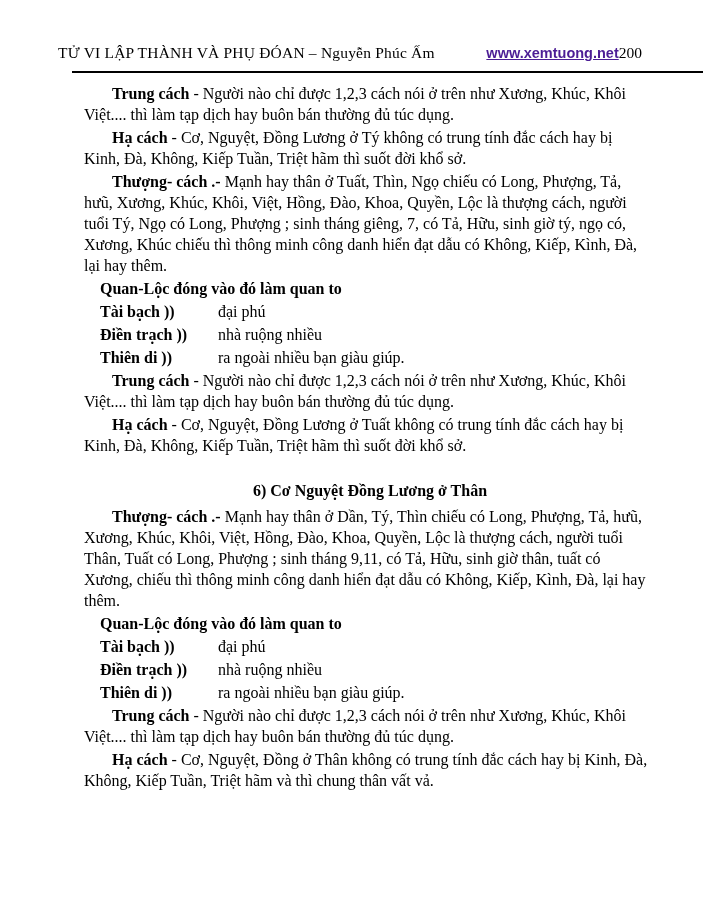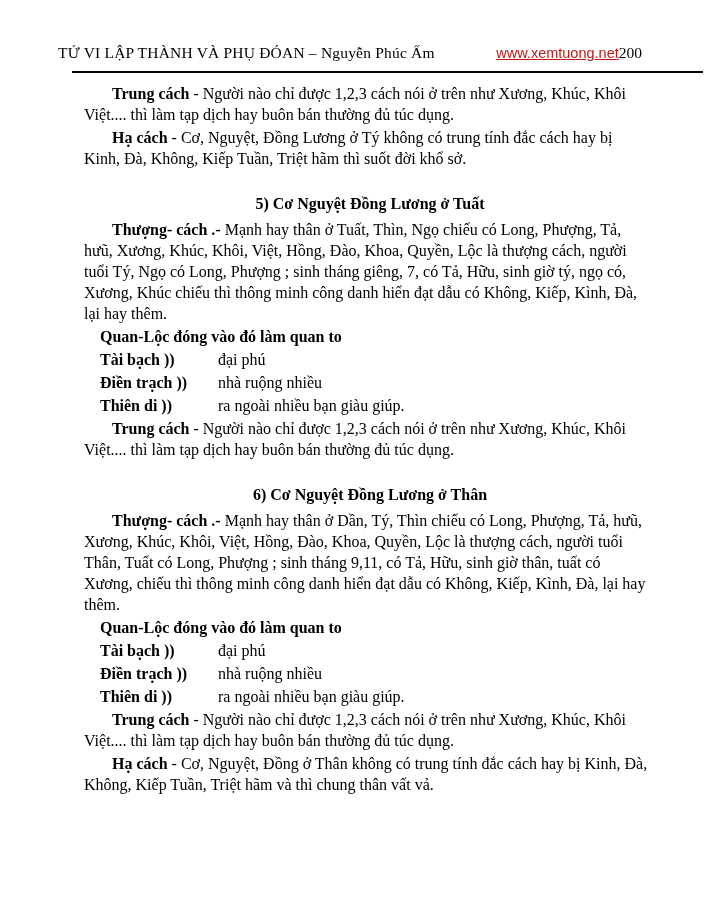"www.xemtuong.net" .site-link { color: #b91c1c -> #4c1d95; font-weight: normal -> bold }
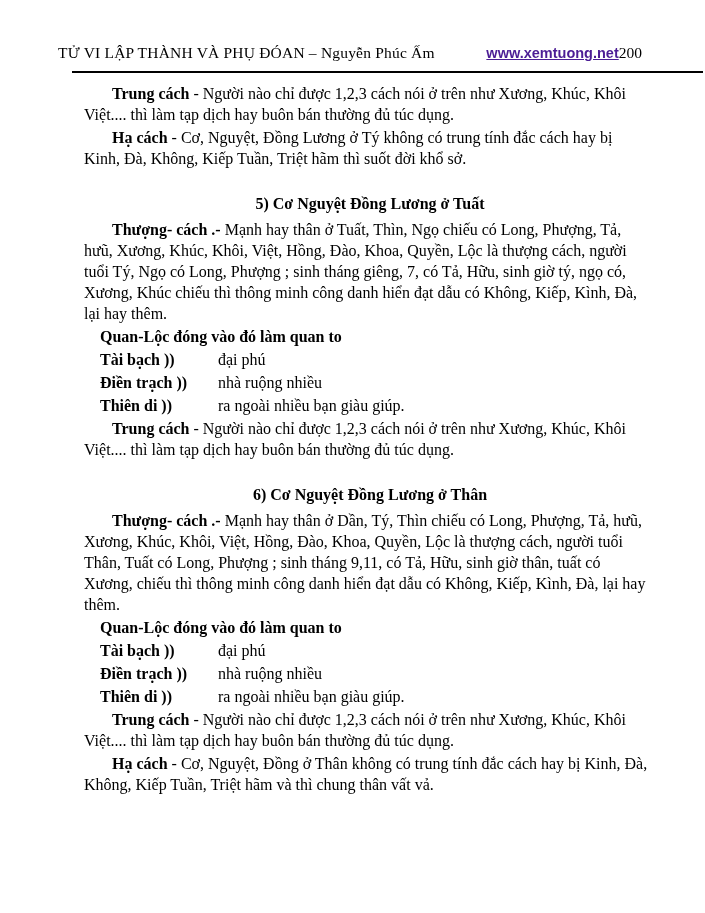"5) Cơ Nguyệt Đồng Lương" div.section-heading { html: <div>5) Cơ Nguyệt Đồng Lương ở Tuất</div> -> none }
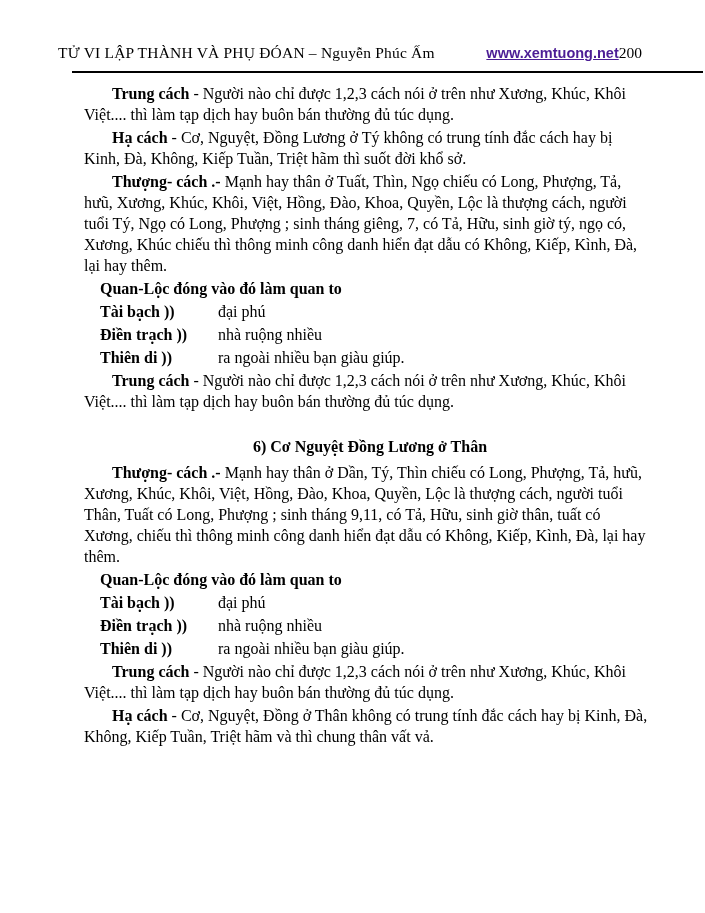"Hạ cách - Cơ, Nguyệt, Đồng Lương ở Tuất" p.para { html: none -> <p><b>Hạ cách</b><span> - Cơ, Nguyệt, Đồng Lương ở Tuất không có trung tính đắc cách hay bị Kinh, Đà, Không, Kiếp Tuần, Triệt hãm thì suốt đời khổ sở.</span></p> }
